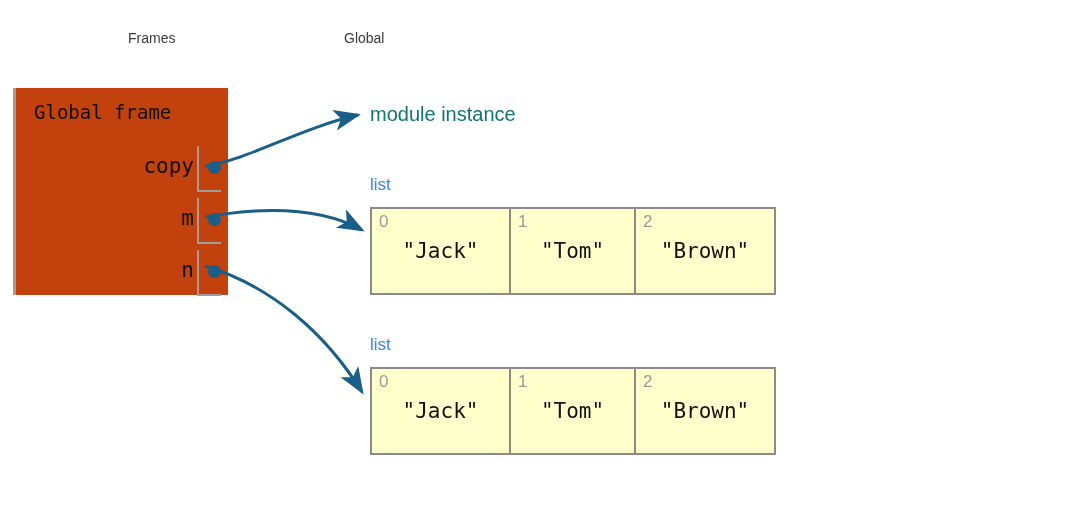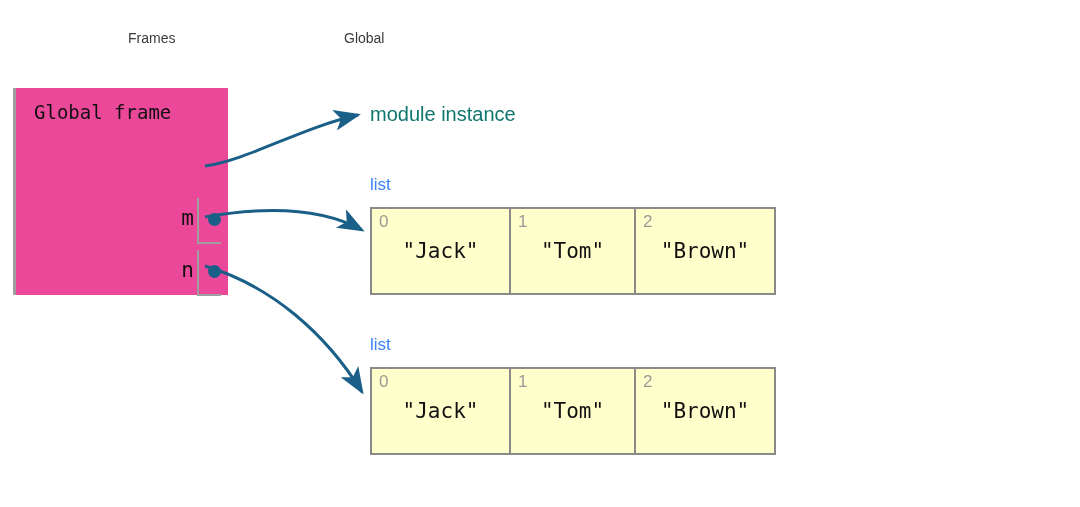"Global frame" #global-frame { background: #ec4899 -> #c2410c }
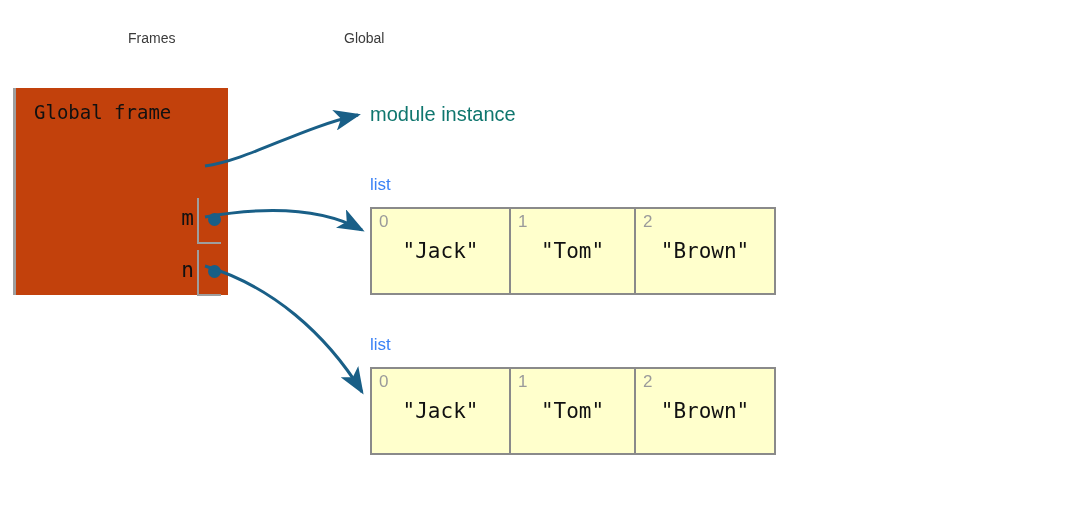"copy" div.var-row { html: none -> <div> <div>copy</div> <div></div> <div></div> </div> }
